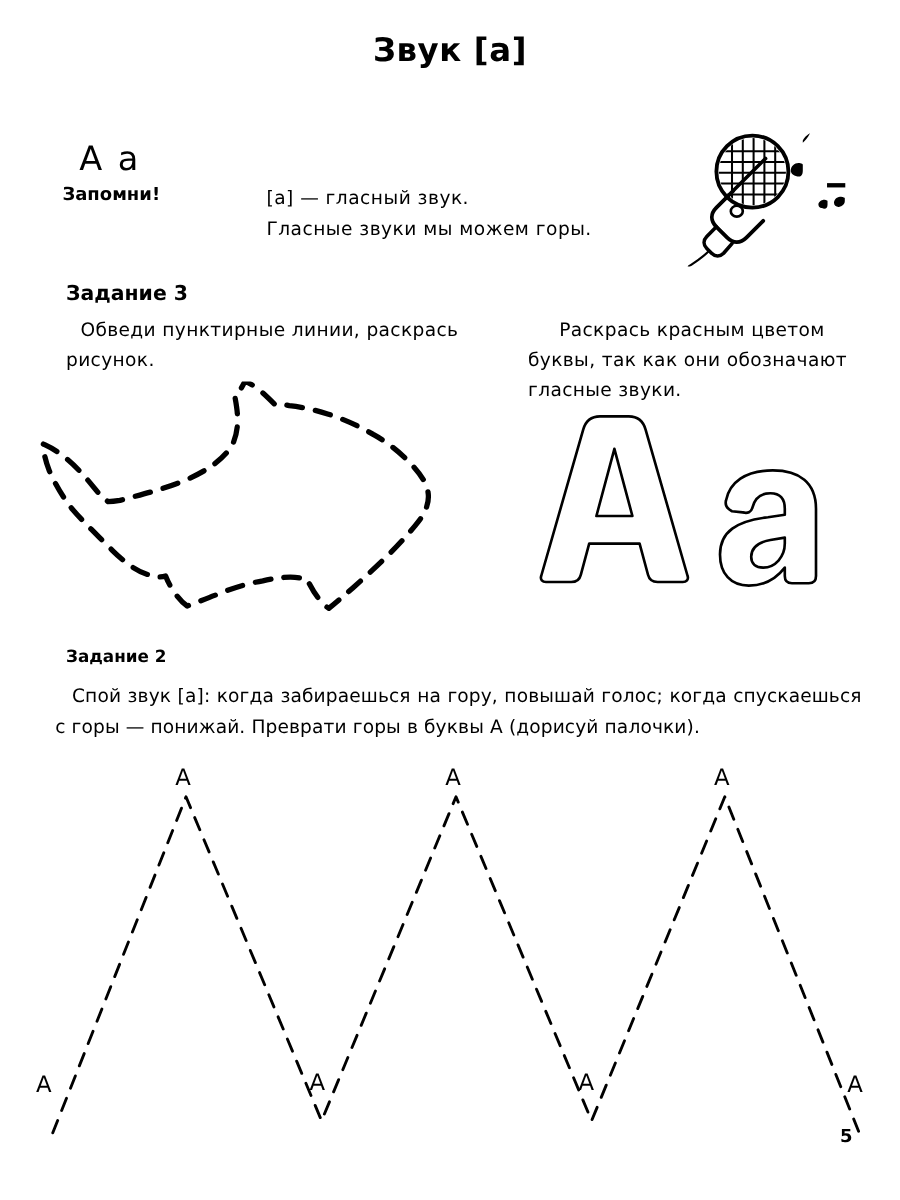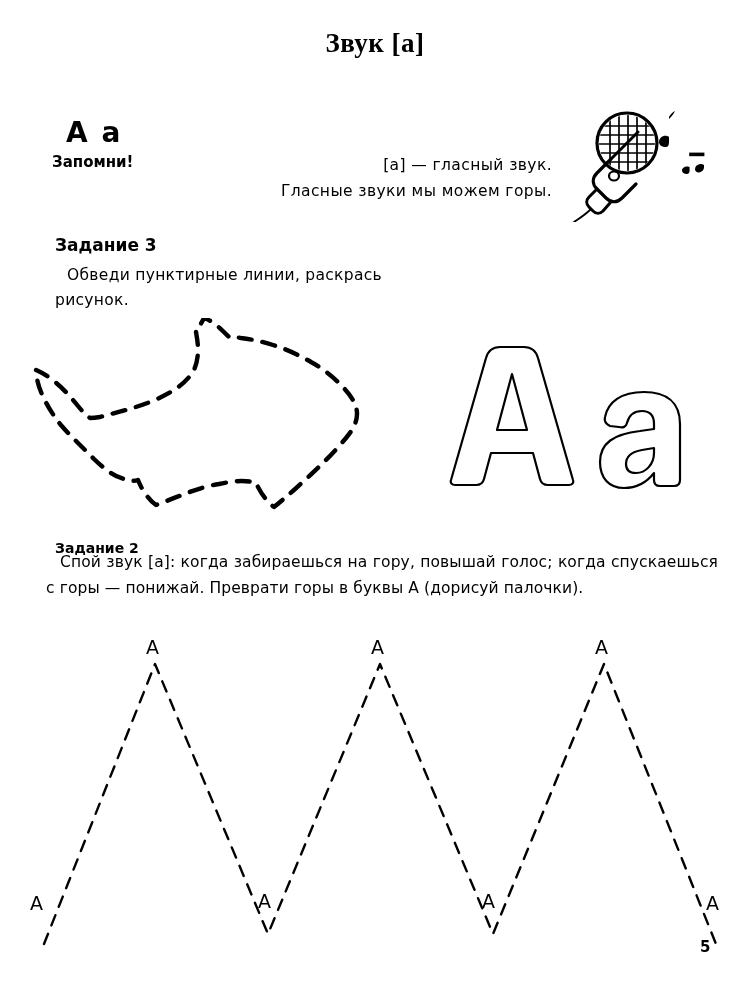"Звук [а]" #title-block { font-family: Liberation Serif, serif -> none }
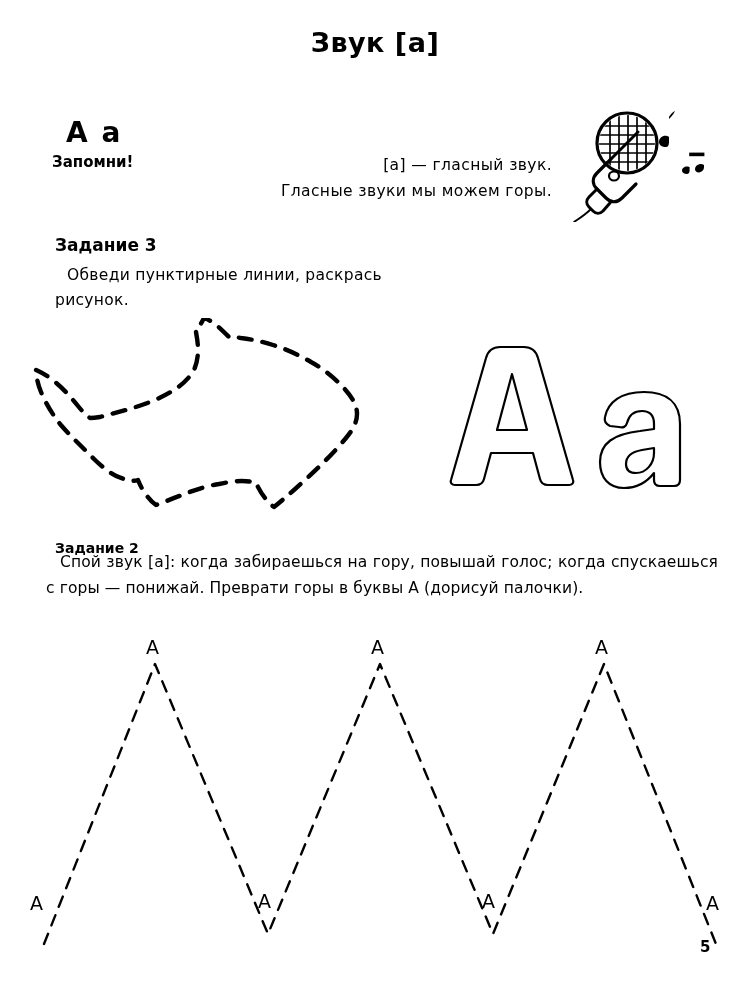"А а" #memo-letters { font-weight: bold -> normal }
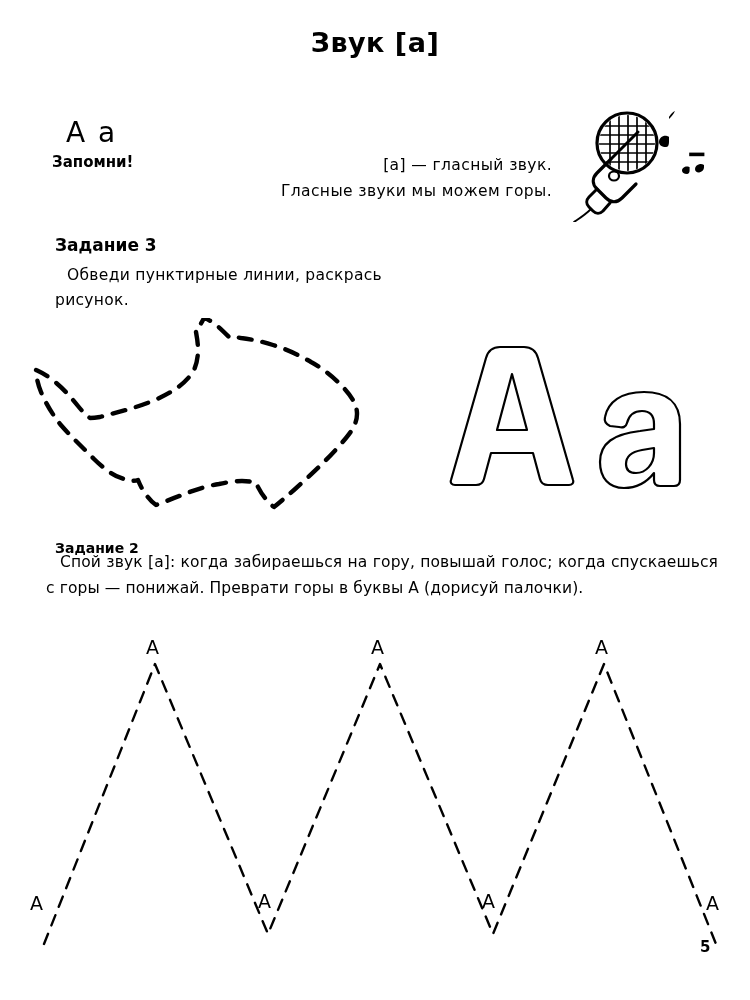"[а] — гласный звук." #memo-text { text-align: right -> left }
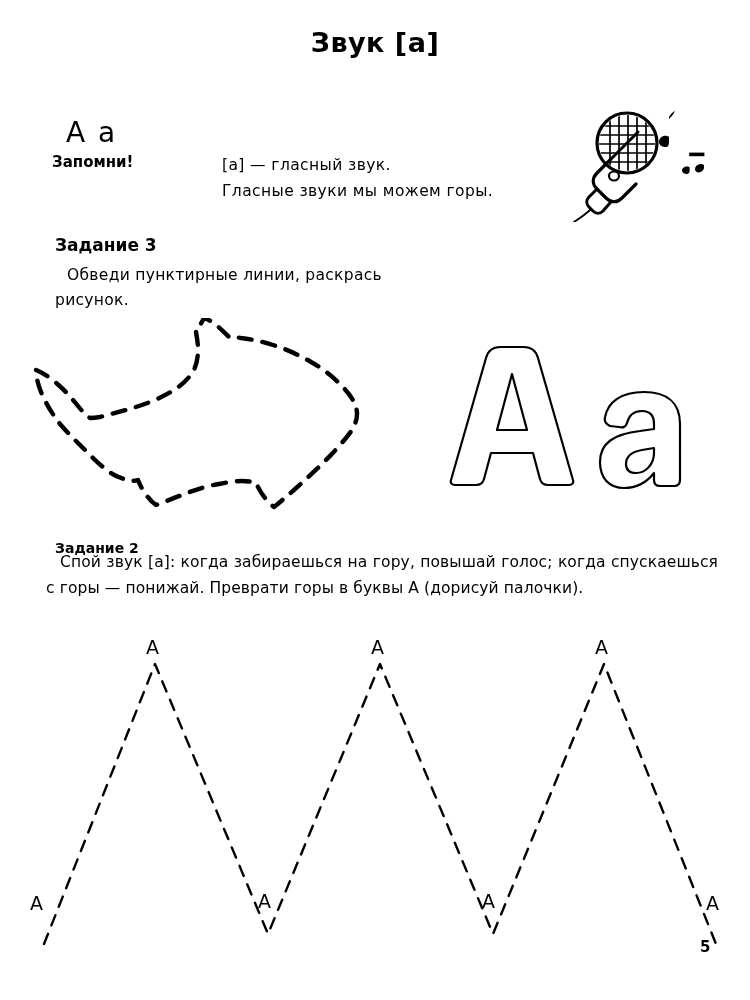"Раскрась красным цветом буквы, так" div.abs { html: none -> <div>Раскрась красным цветом буквы, так как они обозначают гласные звуки.</div> }
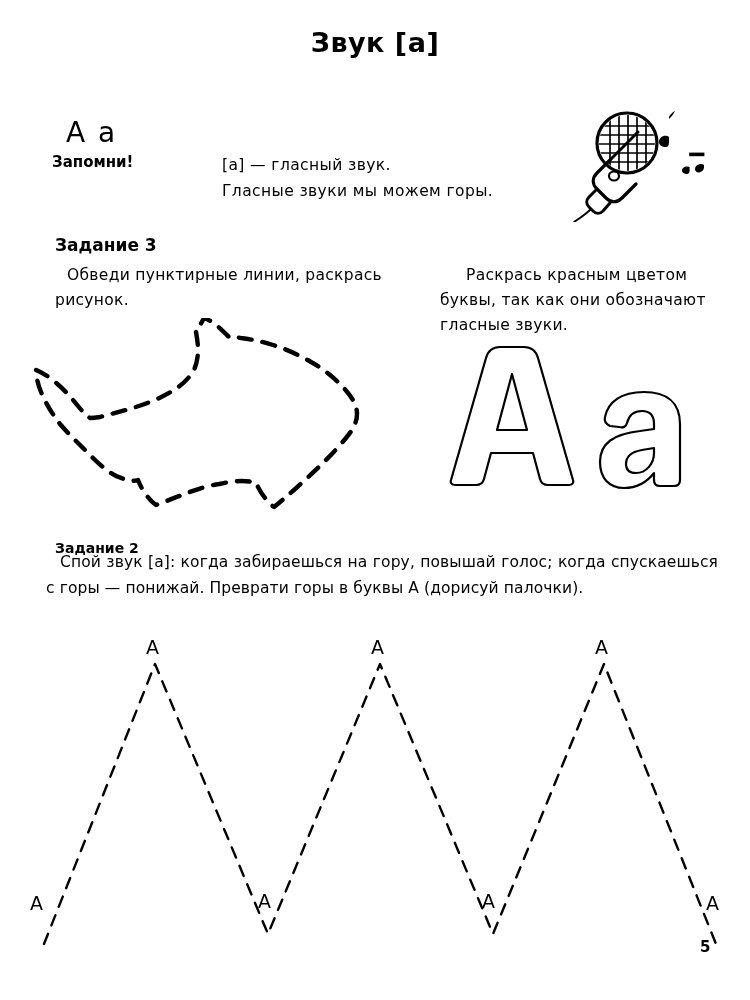"Спой звук [а]: когда забираешься" #task2-text { top: 549px -> 567px }
